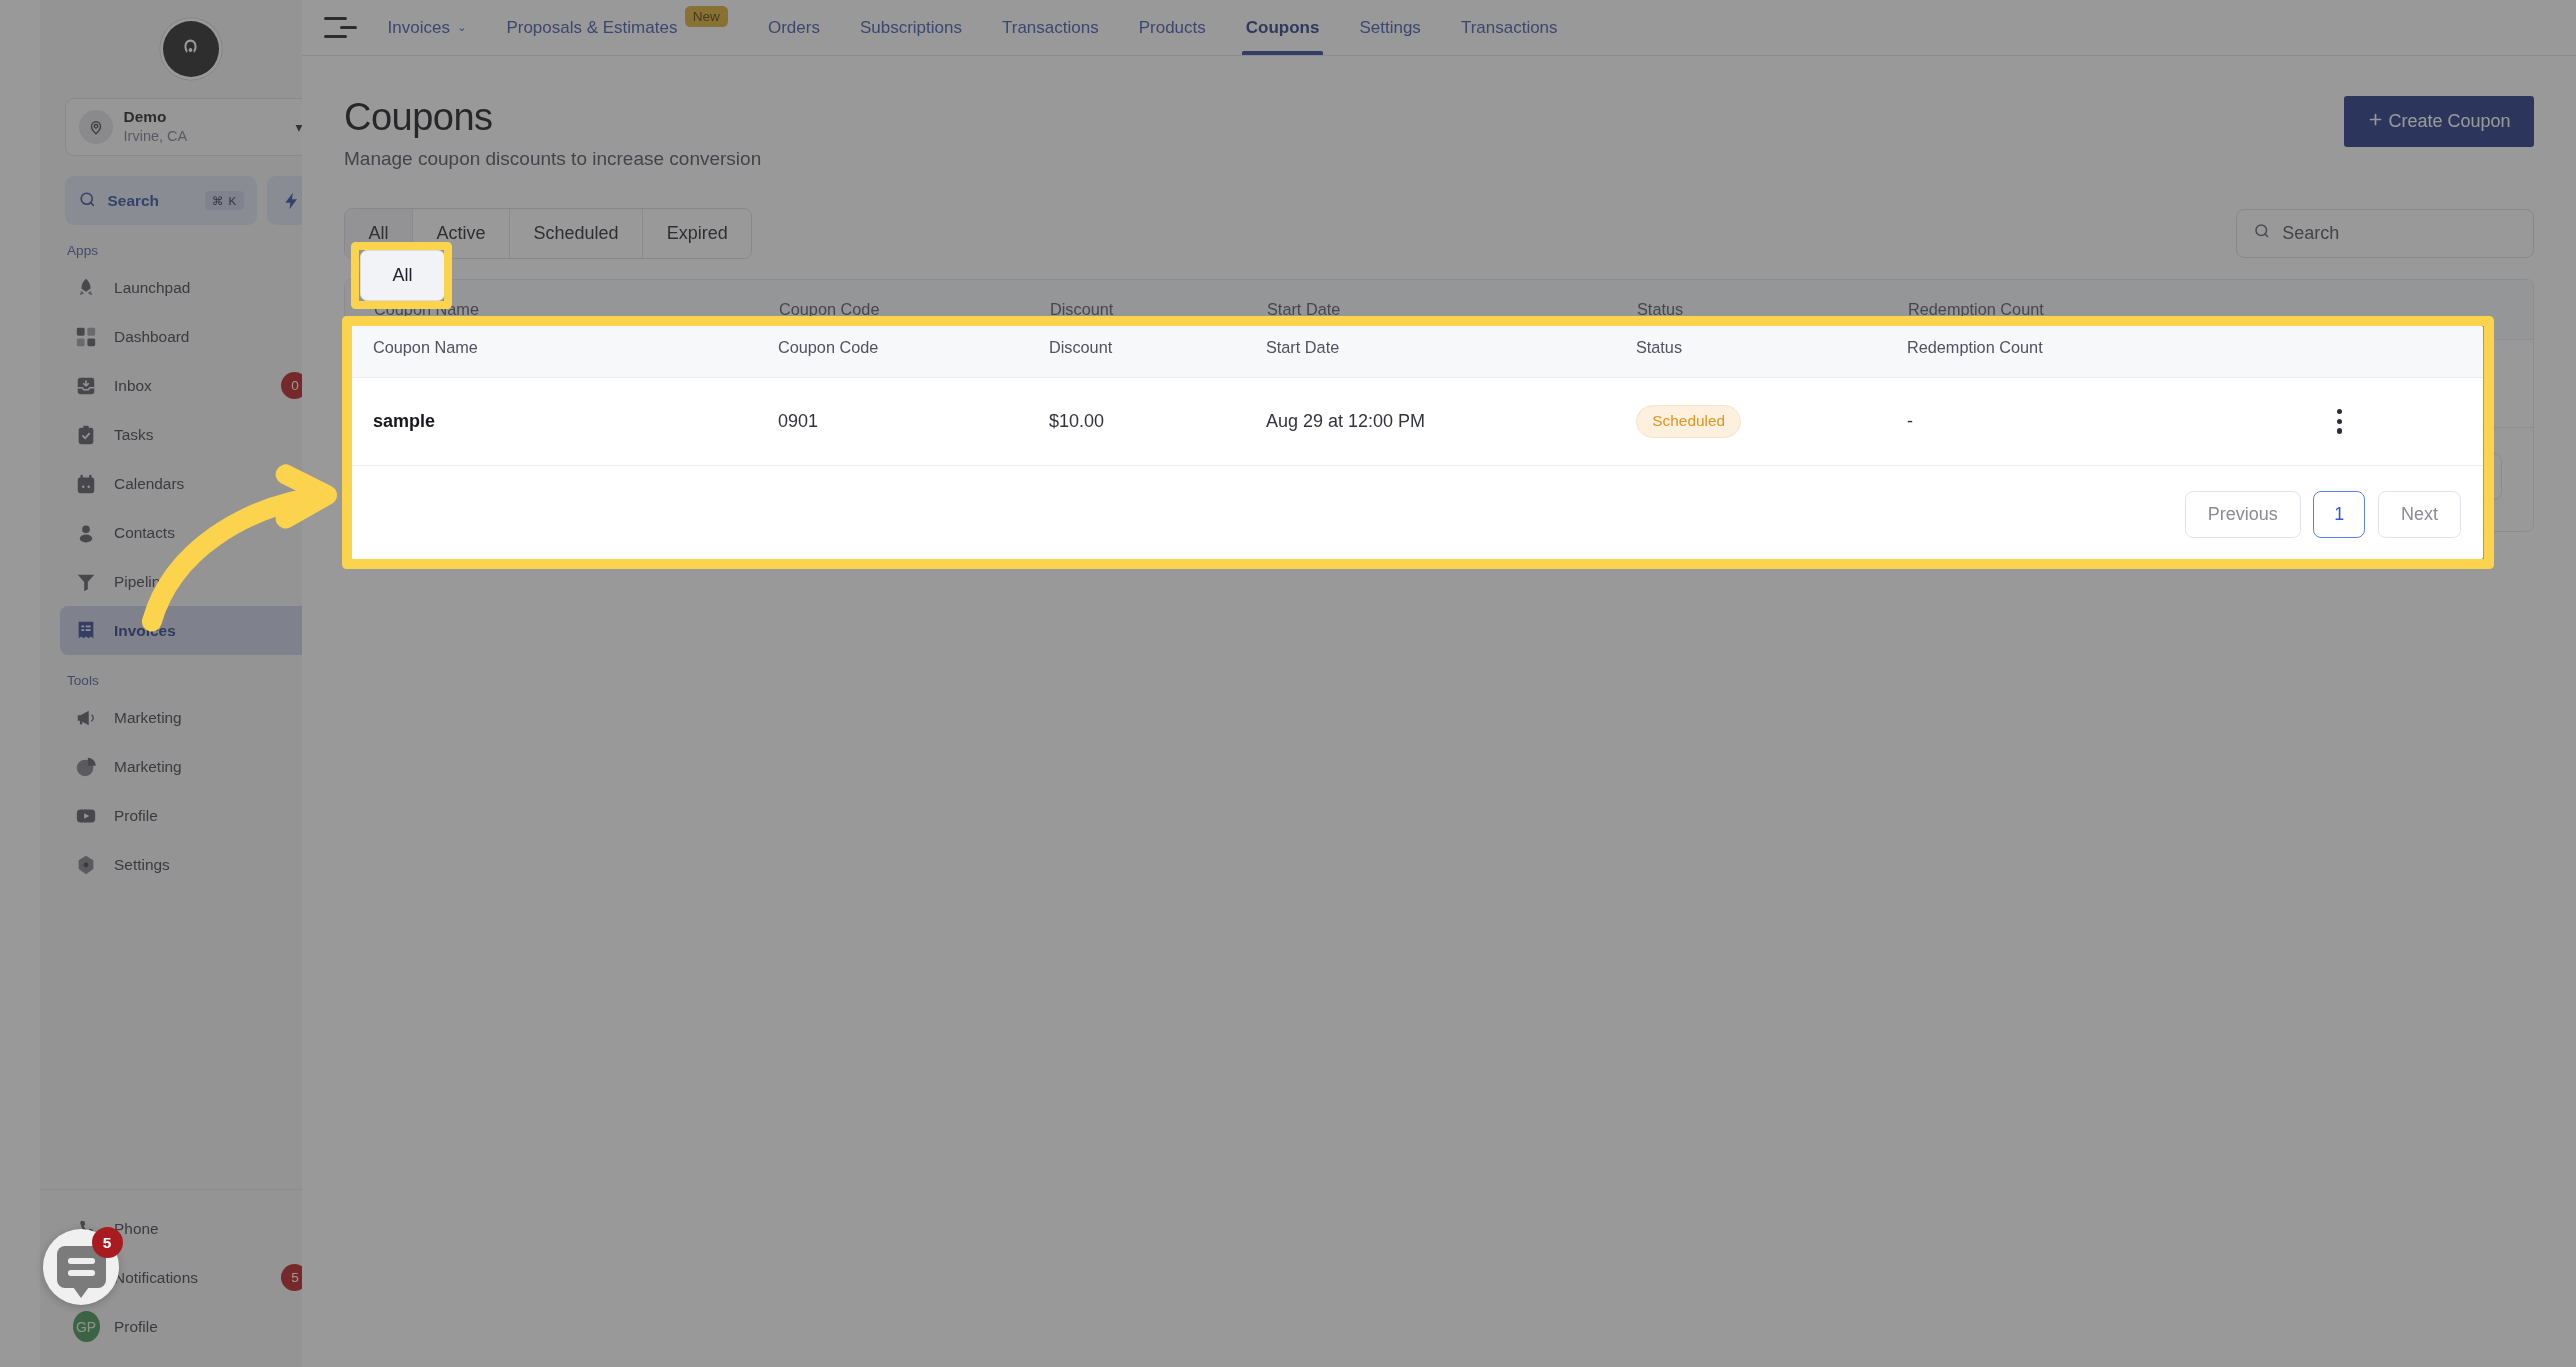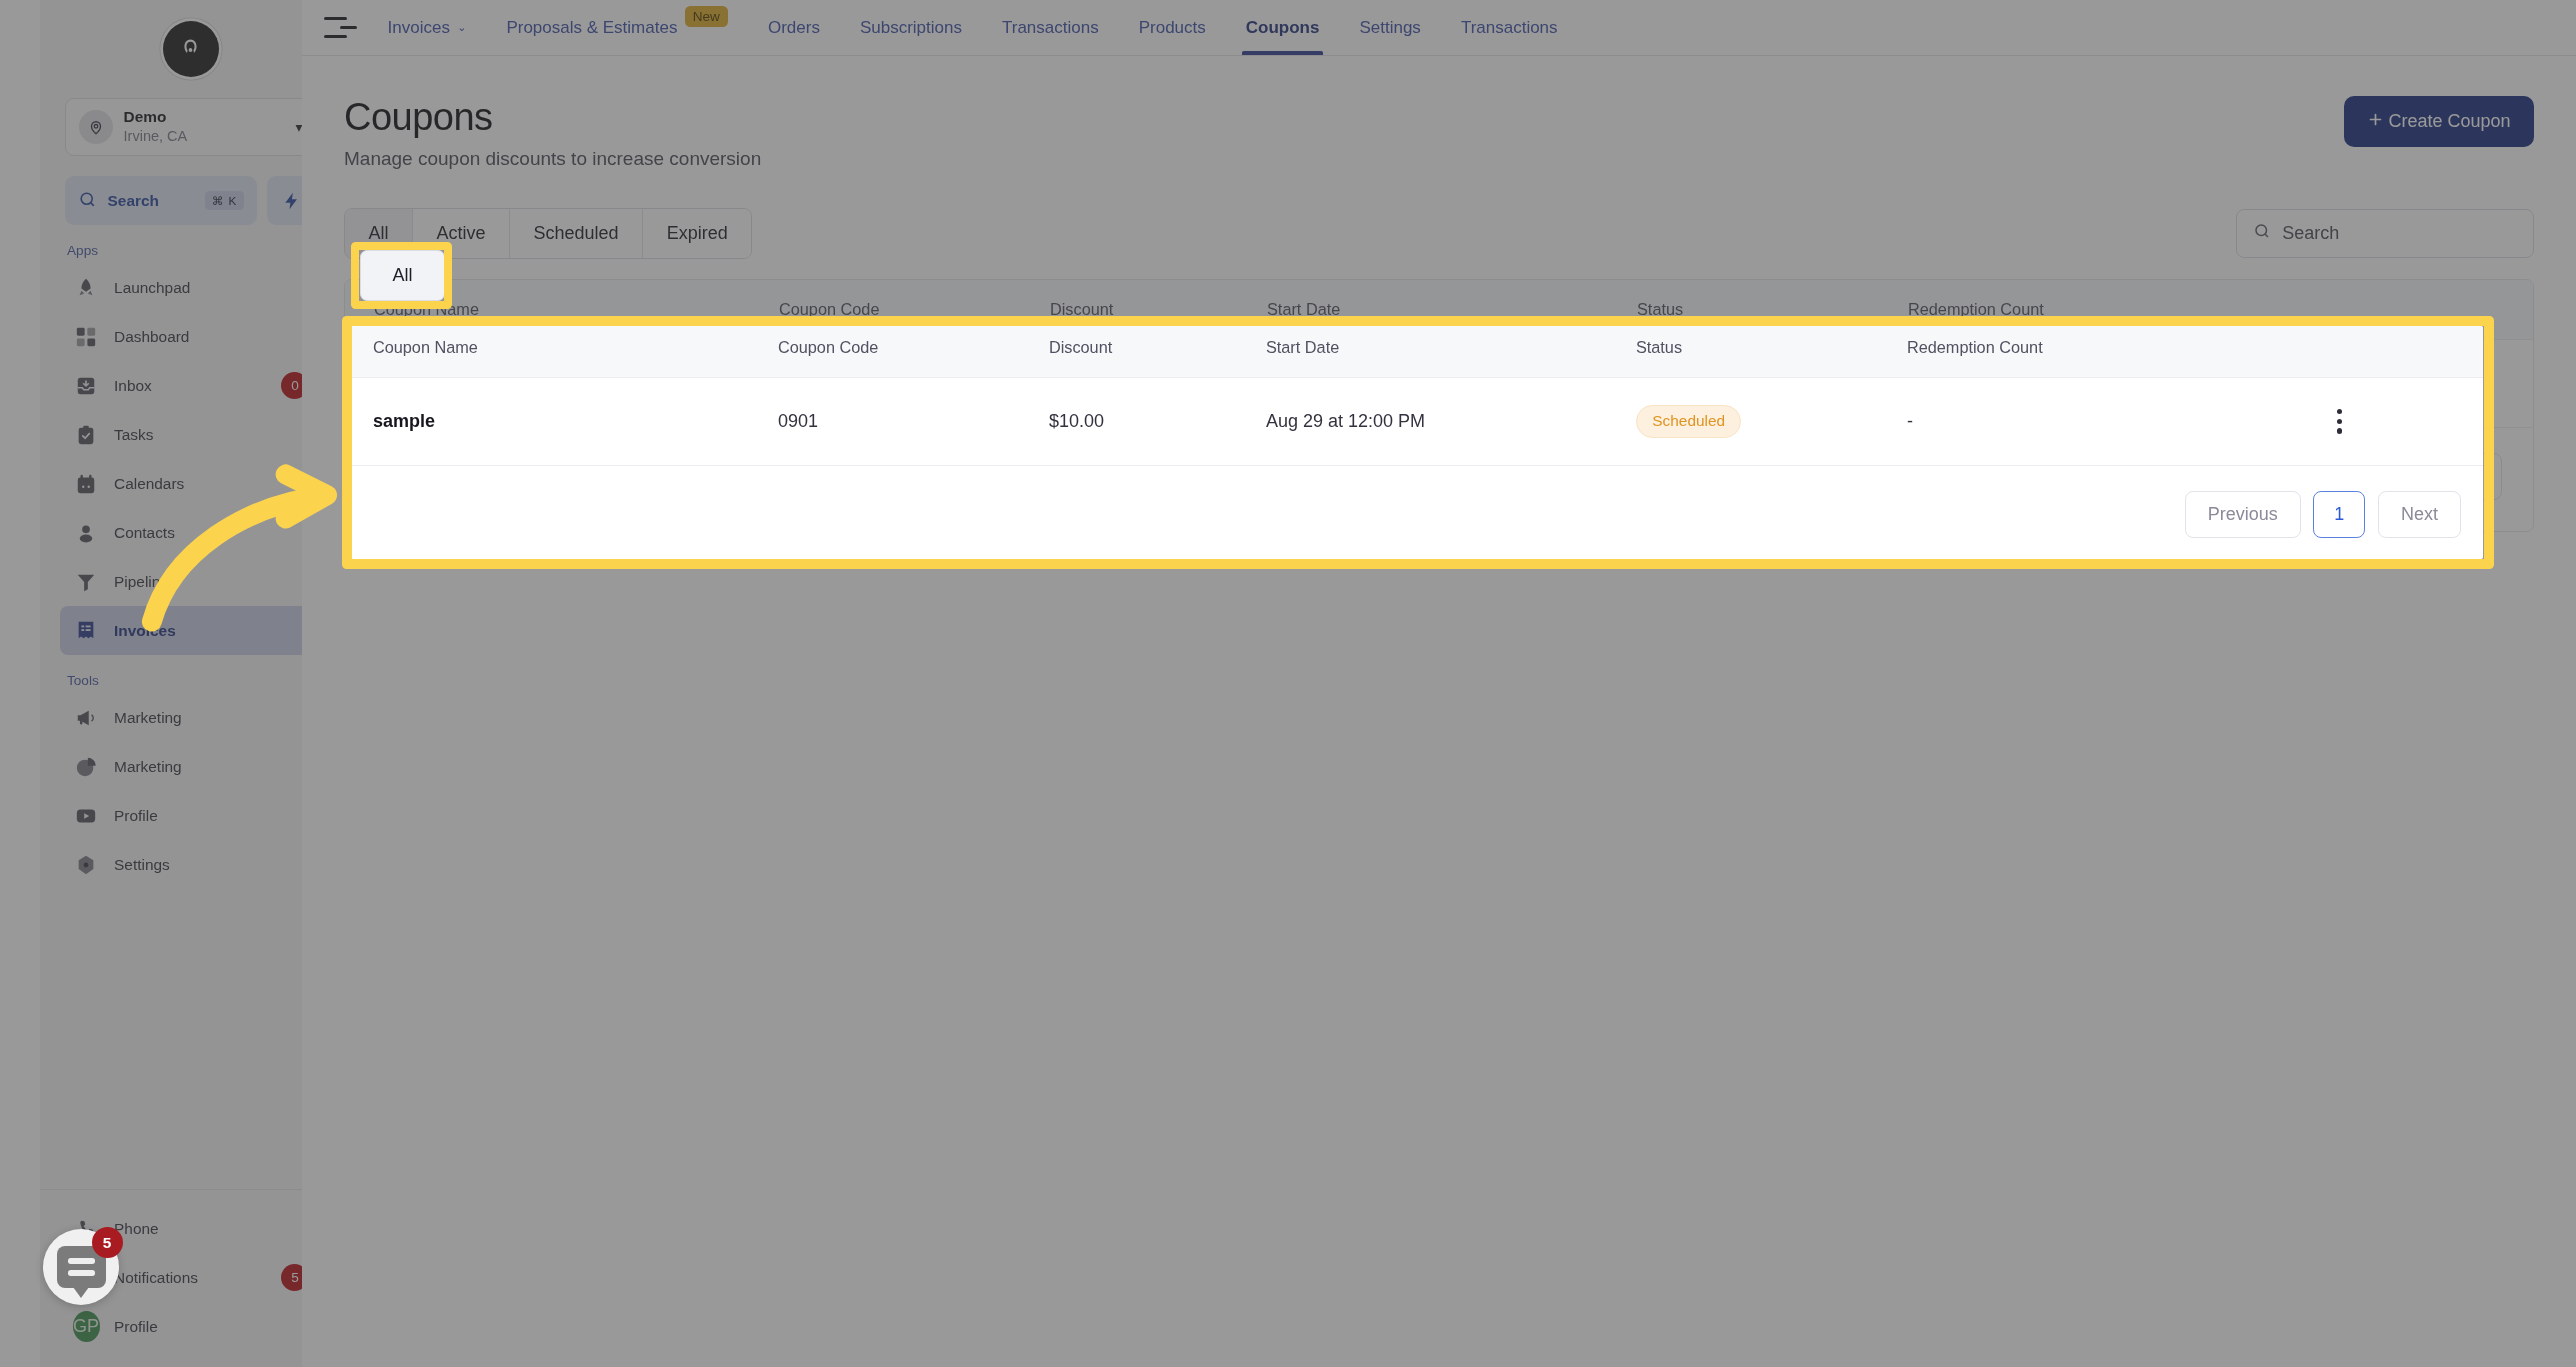"Create Coupon" .btn-primary { border-radius: 10px -> 3px }
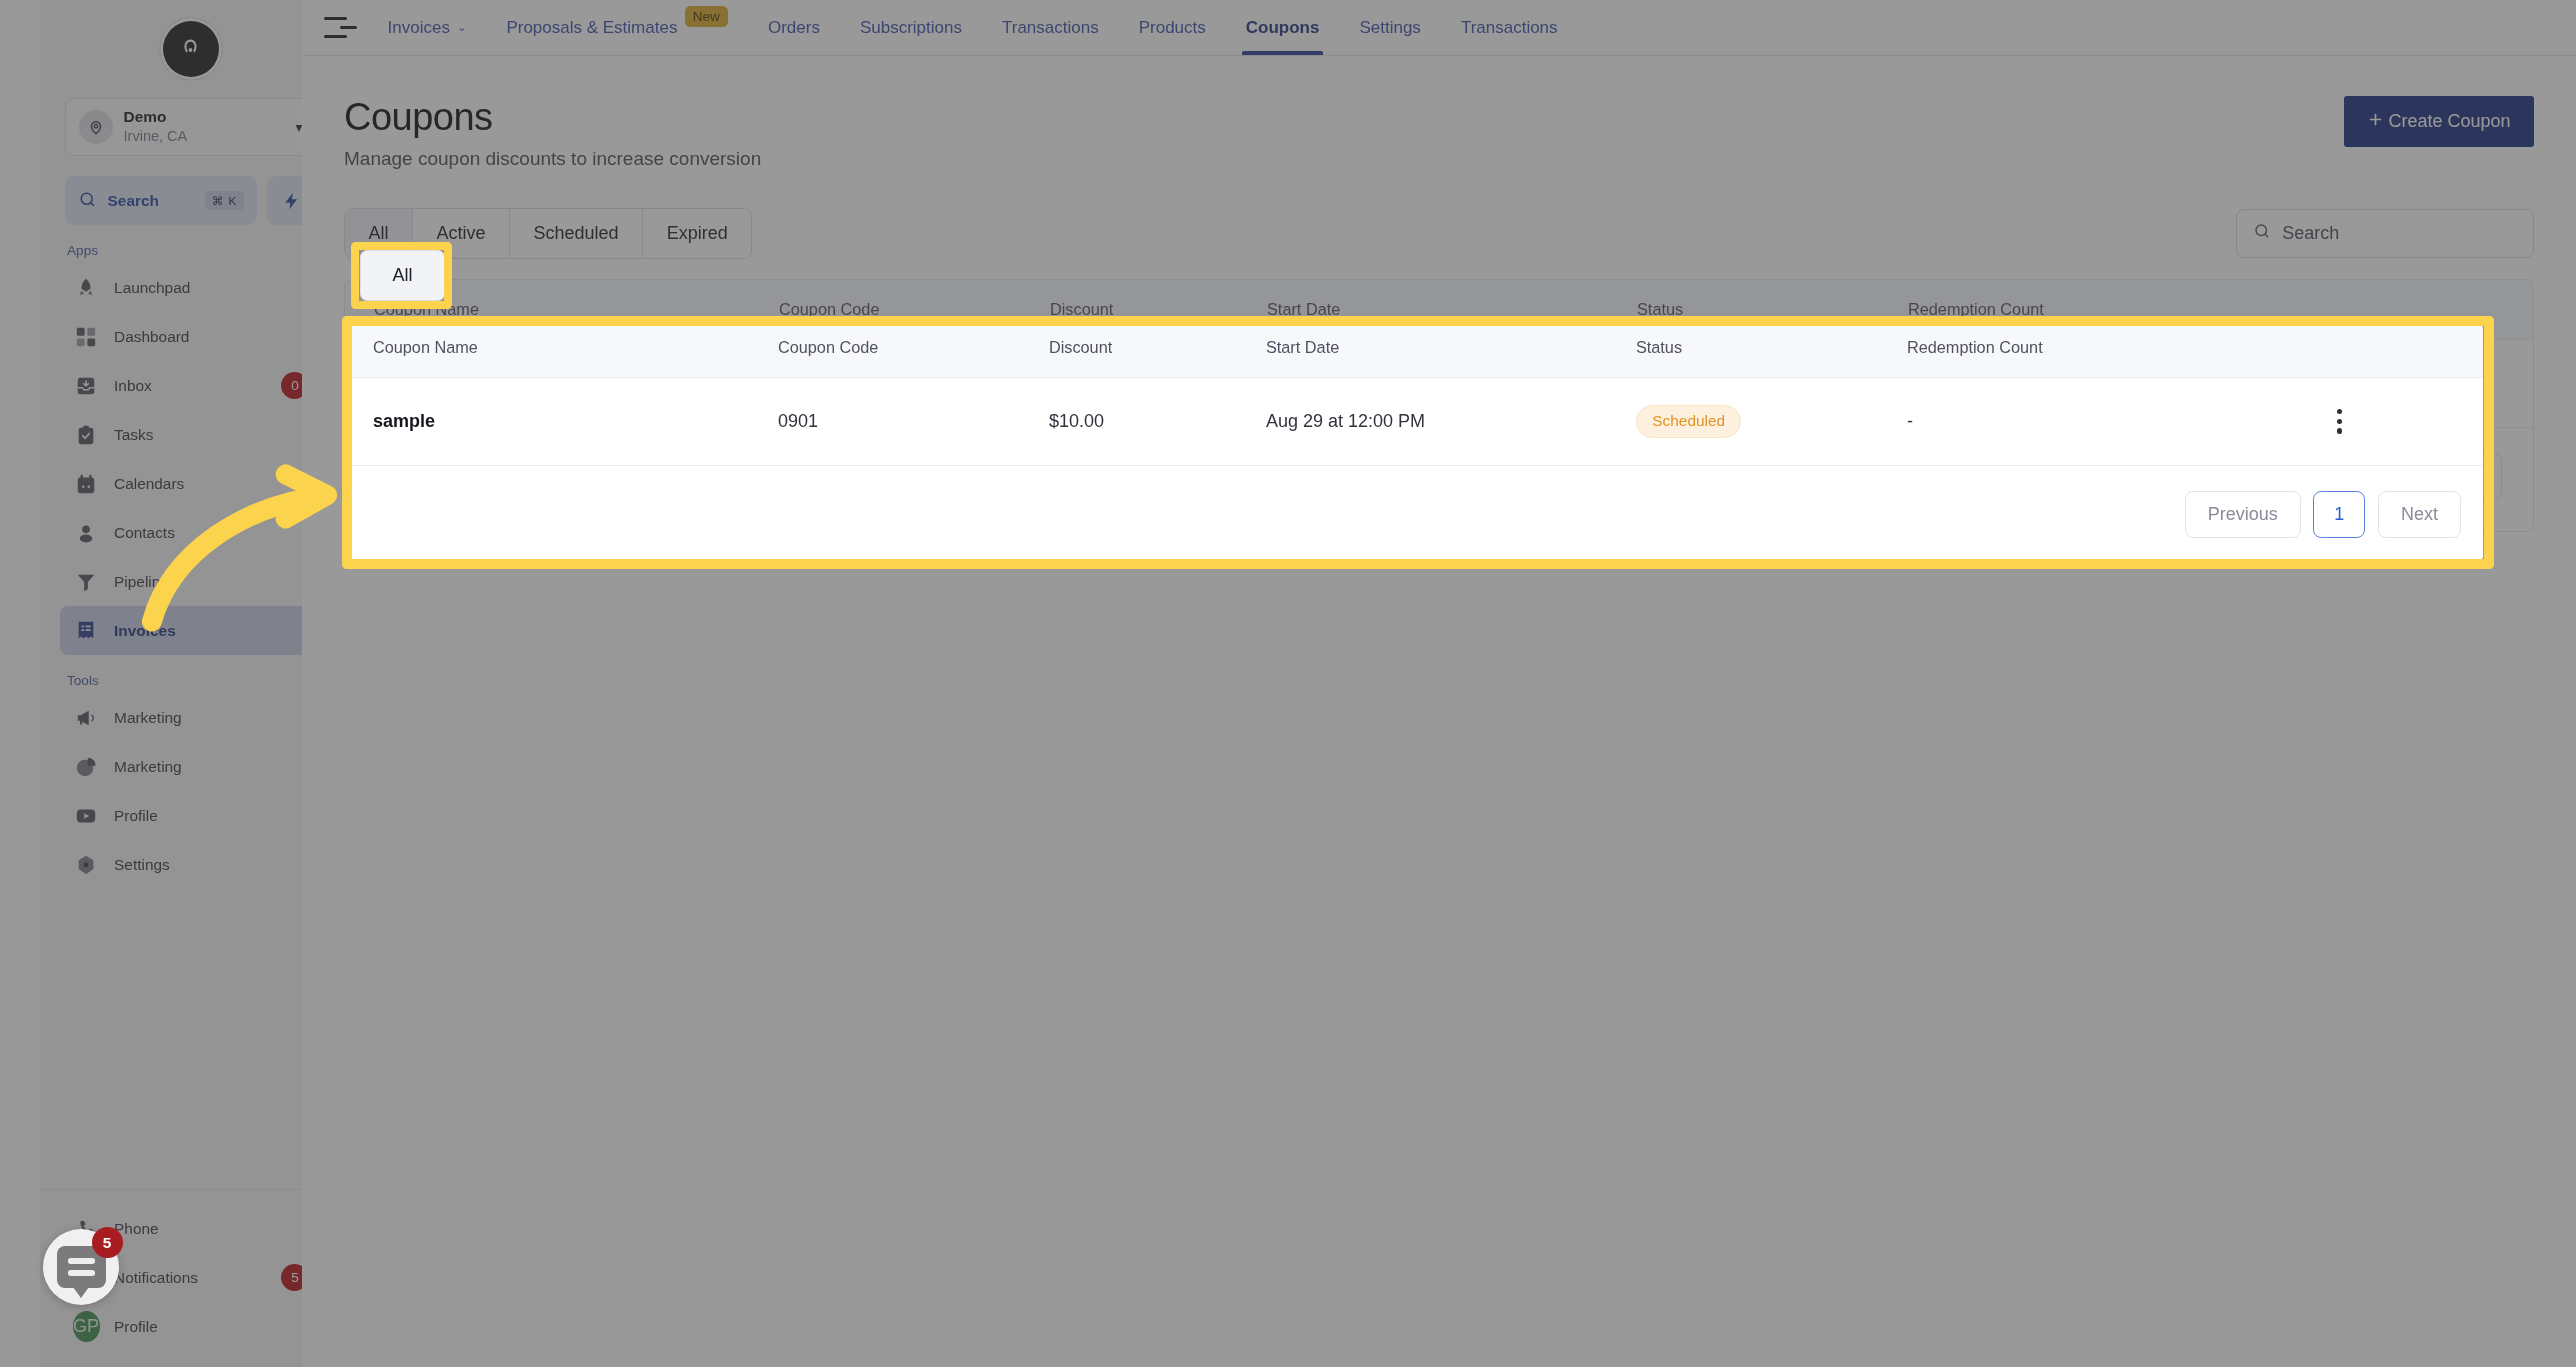"GP" .avatar-green { font-size: 18px -> 14px }
